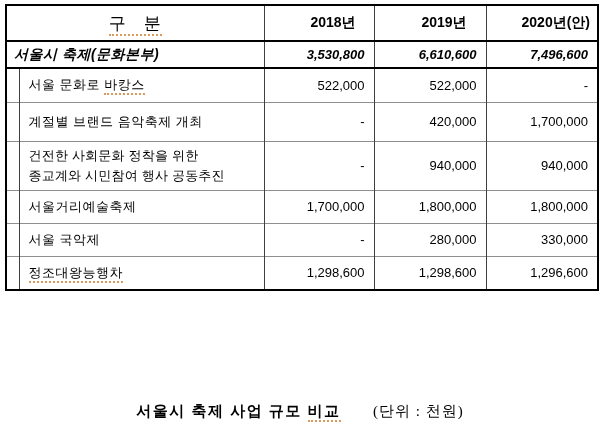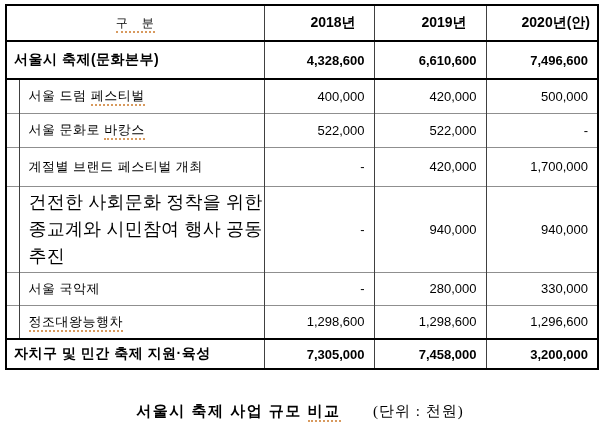"구 분" td.hcat { font-size: 12px -> 17px }
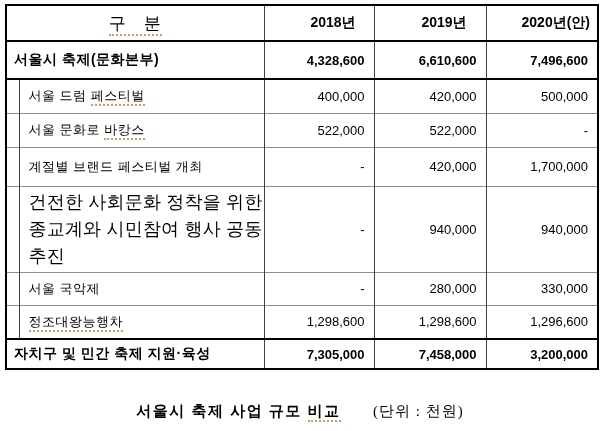"서울시 축제(문화본부)" tr.total-top { font-style: none -> italic; height: 38px -> 27px }
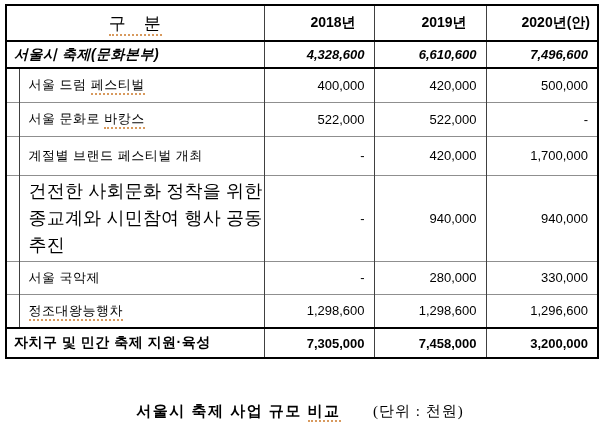"4,328,600" td.num { text: 4,328,600 -> 3,530,800 }
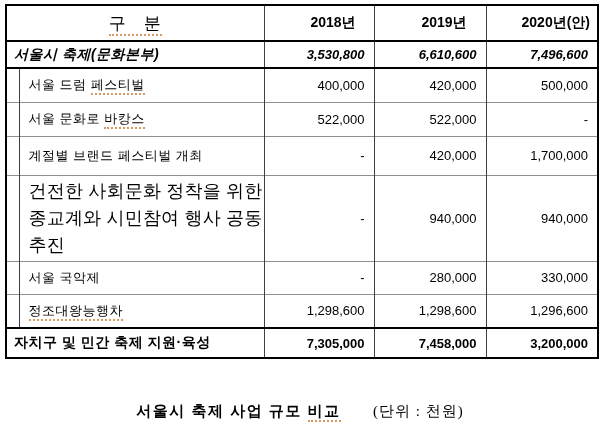"서울 드럼 페스티벌" tr.sub { html: <tr> <td></td> <td><span>서울 드럼 </span><span>페스티벌</span></td> <td>400,000</td> <td>420,000</td> <td>500,000</td> </tr> -> none }
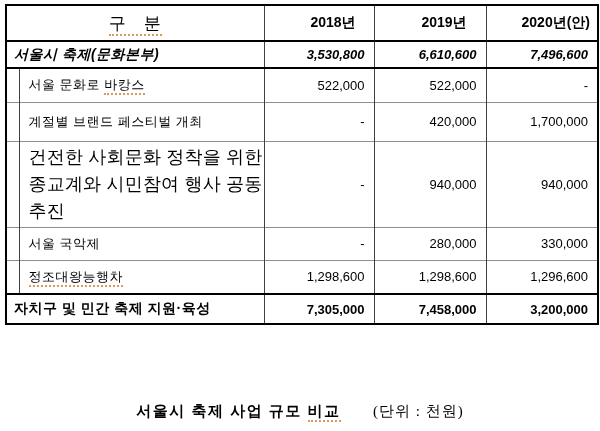"계절별 브랜드 페스티벌 개최" span { text: 페스티벌 -> 음악축제 }
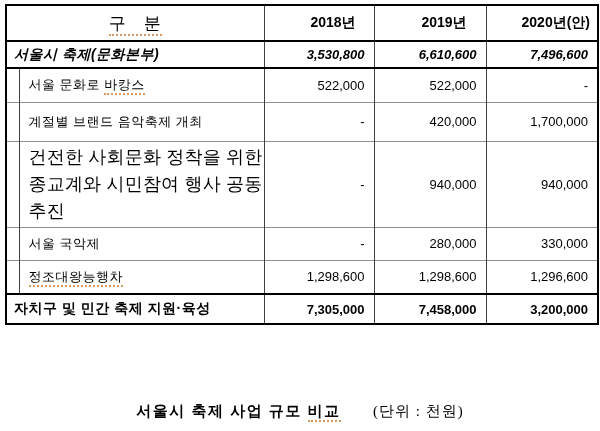"건전한 사회문화 정착을 위한" td.name.two-line { font-size: 18px -> 13px }
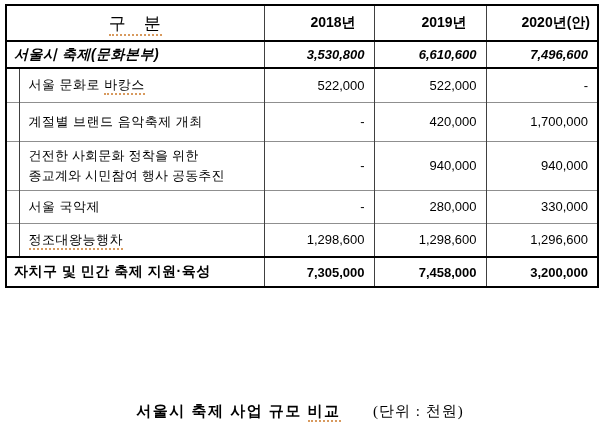"서울거리예술축제" tr.sub { html: none -> <tr> <td></td> <td><span>서울거리예술축제</span></td> <td>1,700,000</td> <td>1,800,000</td> <td>1,800,000</td> </tr> }
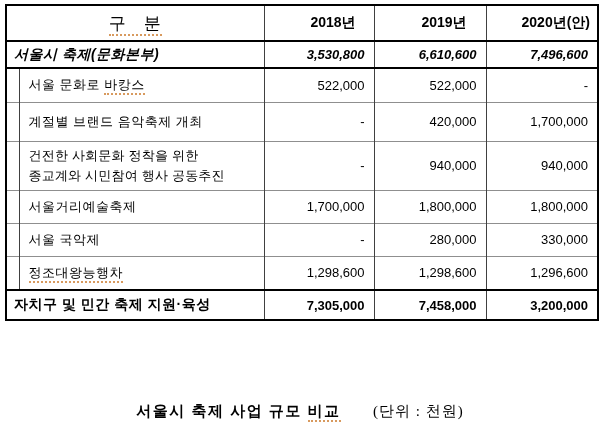"자치구 및 민간 축제 지원·육성" tr.total-bottom { html: <tr> <td>자치구 및 민간 축제 지원·육성</td> <td>7,305,000</td> <td>7,458,000</td> <td>3,200,000</td> </tr> -> none }
